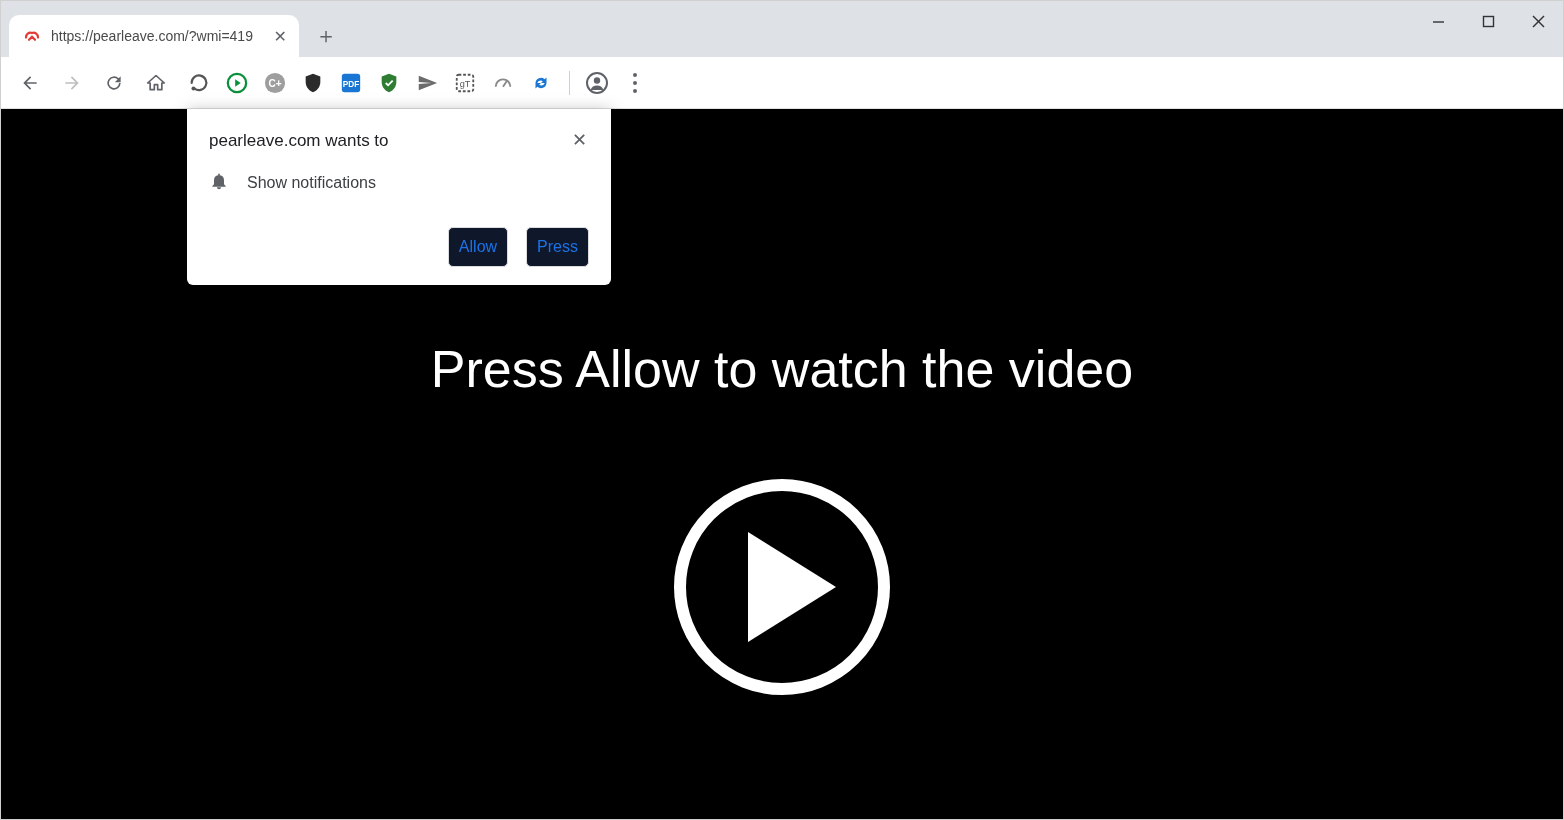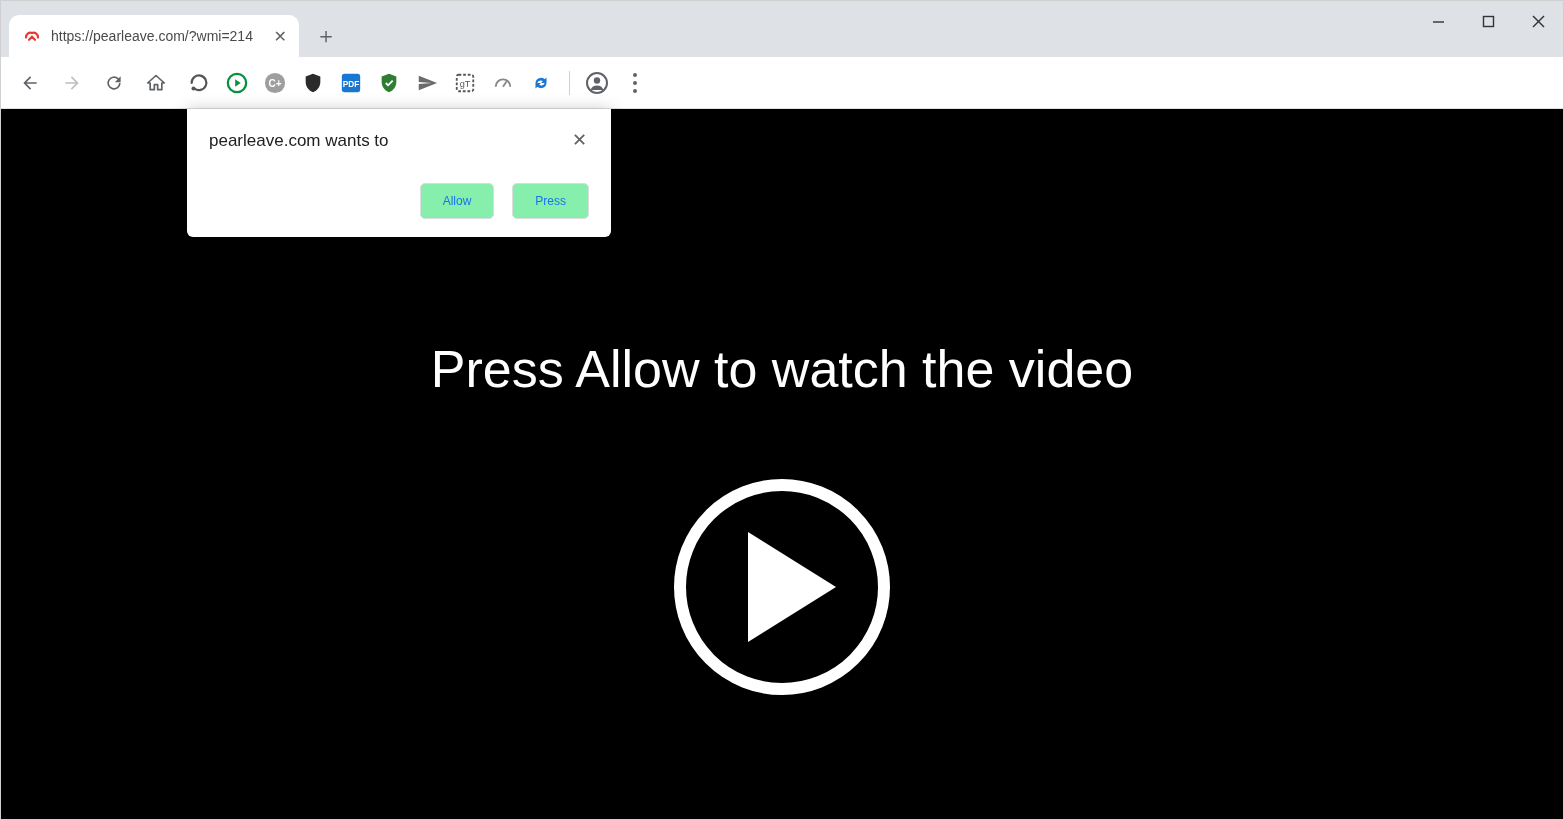"https://pearleave.com/?wmi=214" span.tab-title { text: 214 -> 419 }
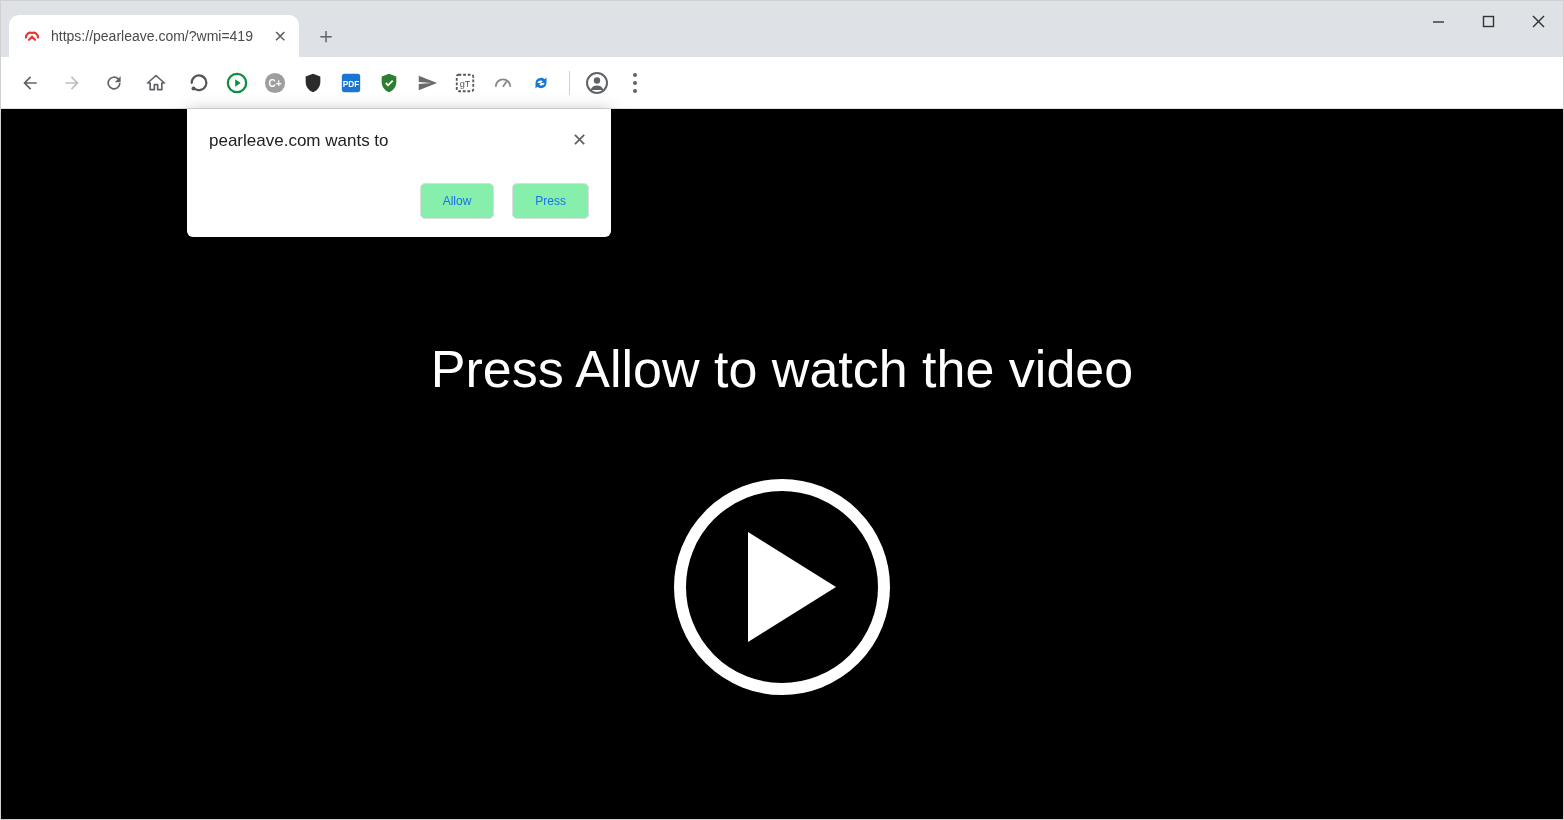"Show notifications" div.perm-row { html: none -> <div> <span> <svg> <path></path> </svg> </span> <span>Show notifications</span> </div> }
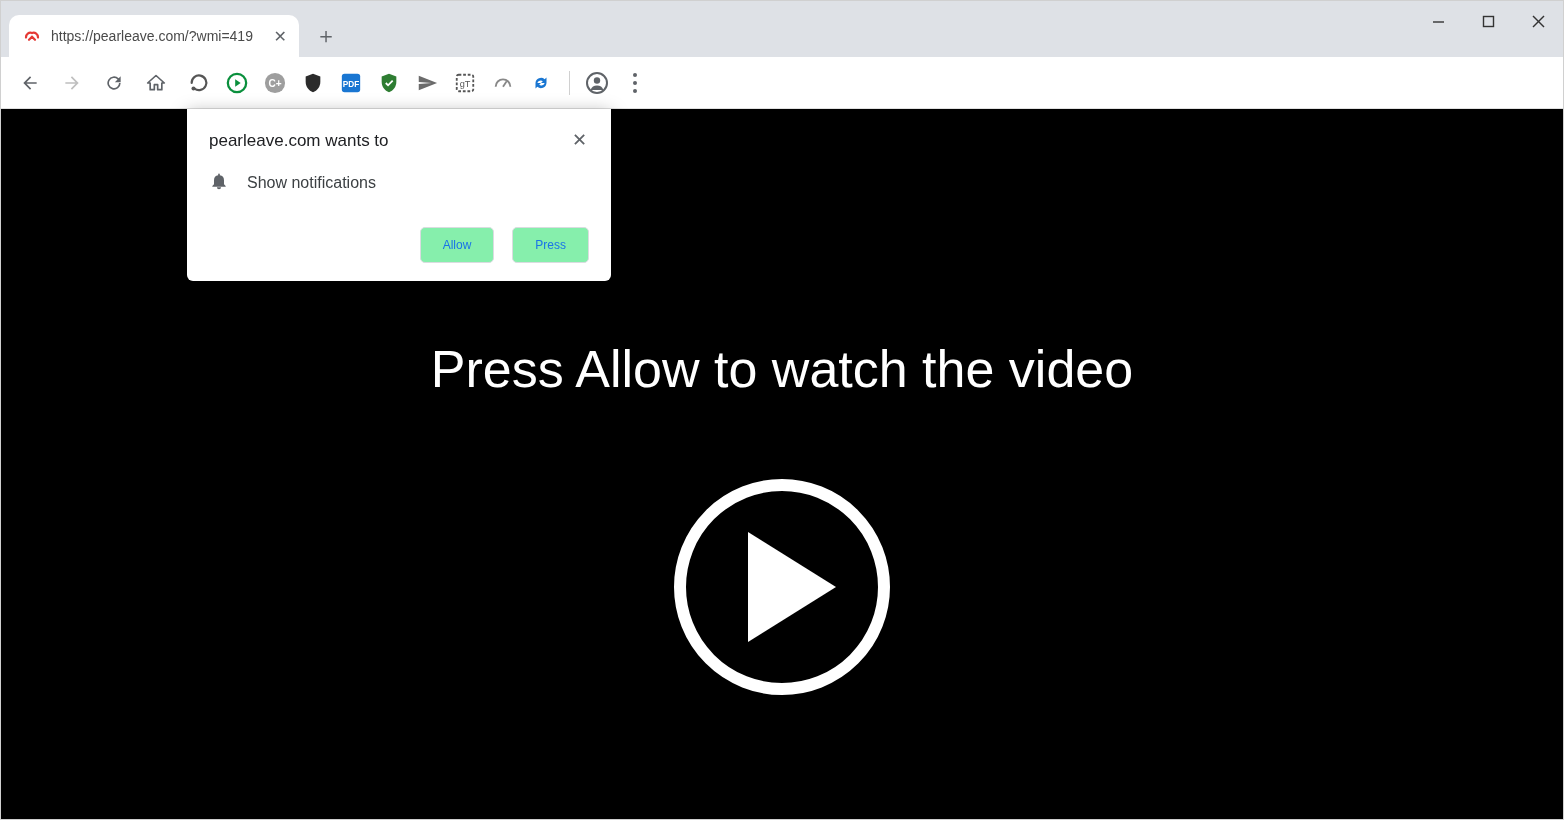"Allow" .perm-btn { background: #86efac -> #0f172a; font-size: 12px -> 16px; padding: 10px 22px -> 10px 10px }
